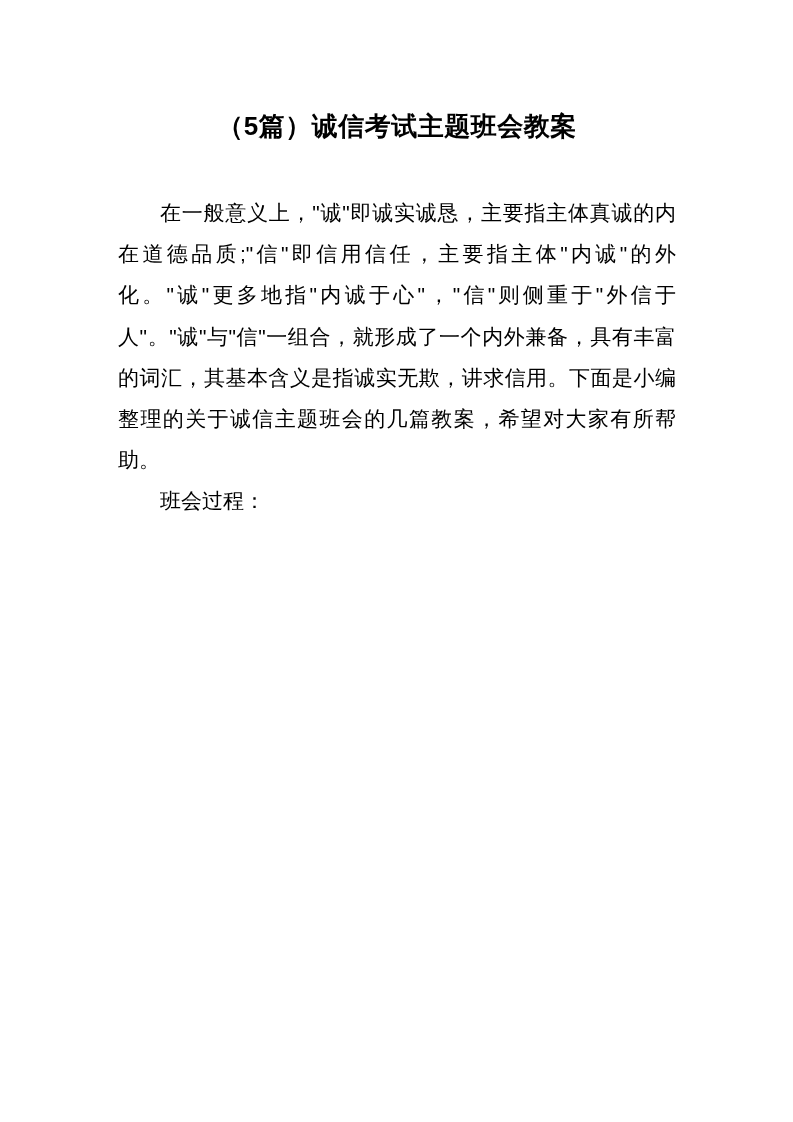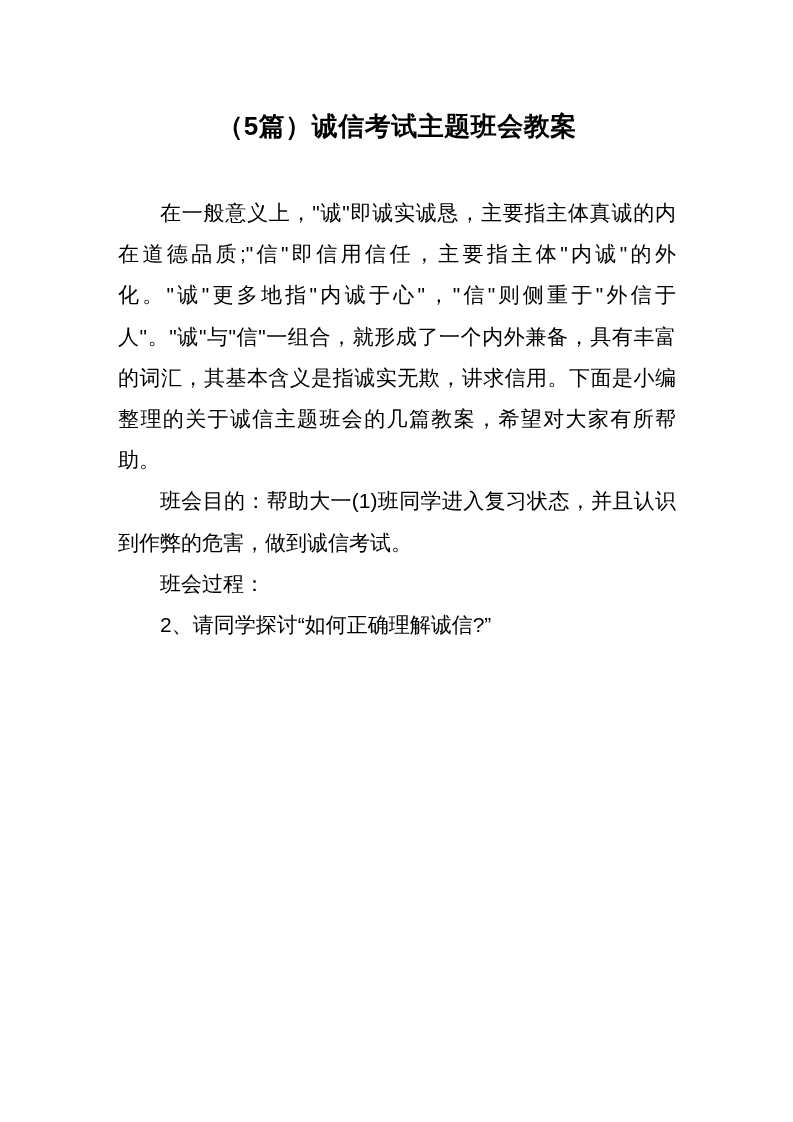"班会目的：帮助大一(1)班同学进入复习状态，并且认识到作弊的危害，做到诚信考试。" p.para { html: <p>班会目的：帮助大一(1)班同学进入复习状态，并且认识到作弊的危害，做到诚信考试。</p> -> none }
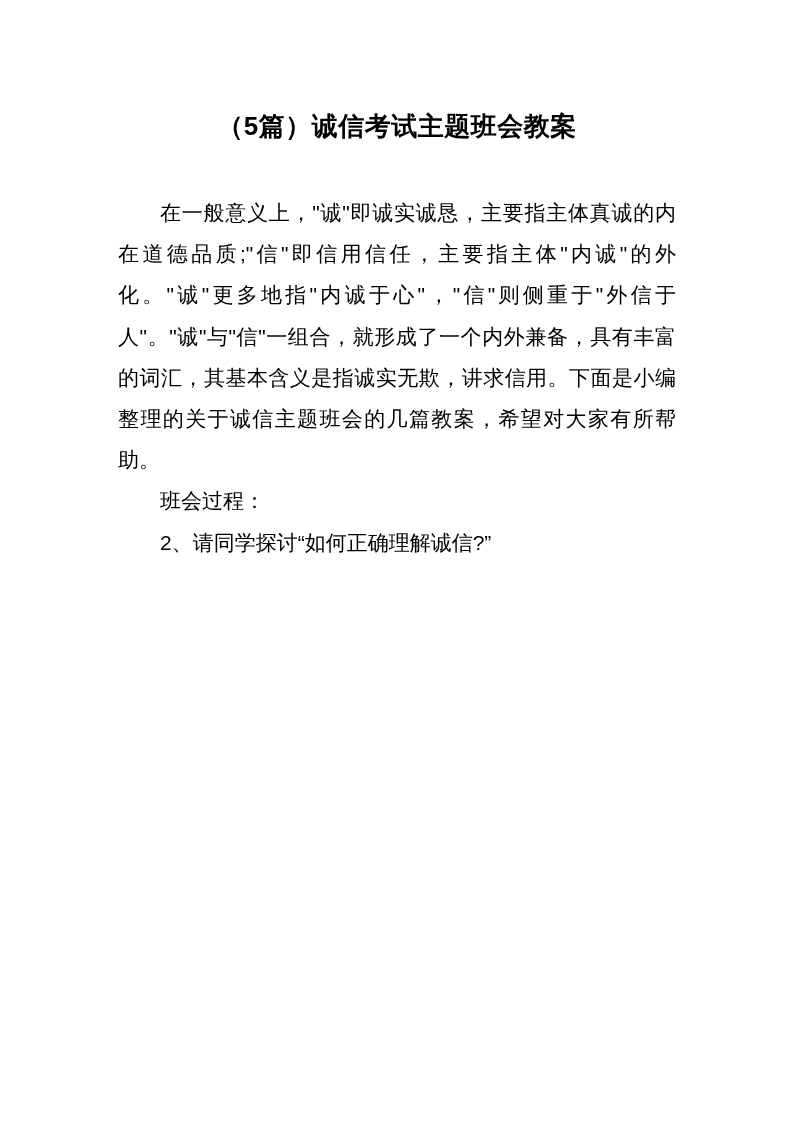"2、请同学探讨“如何正确理解诚信?”" p.para { html: <p>2、请同学探讨“如何正确理解诚信?”</p> -> none }
